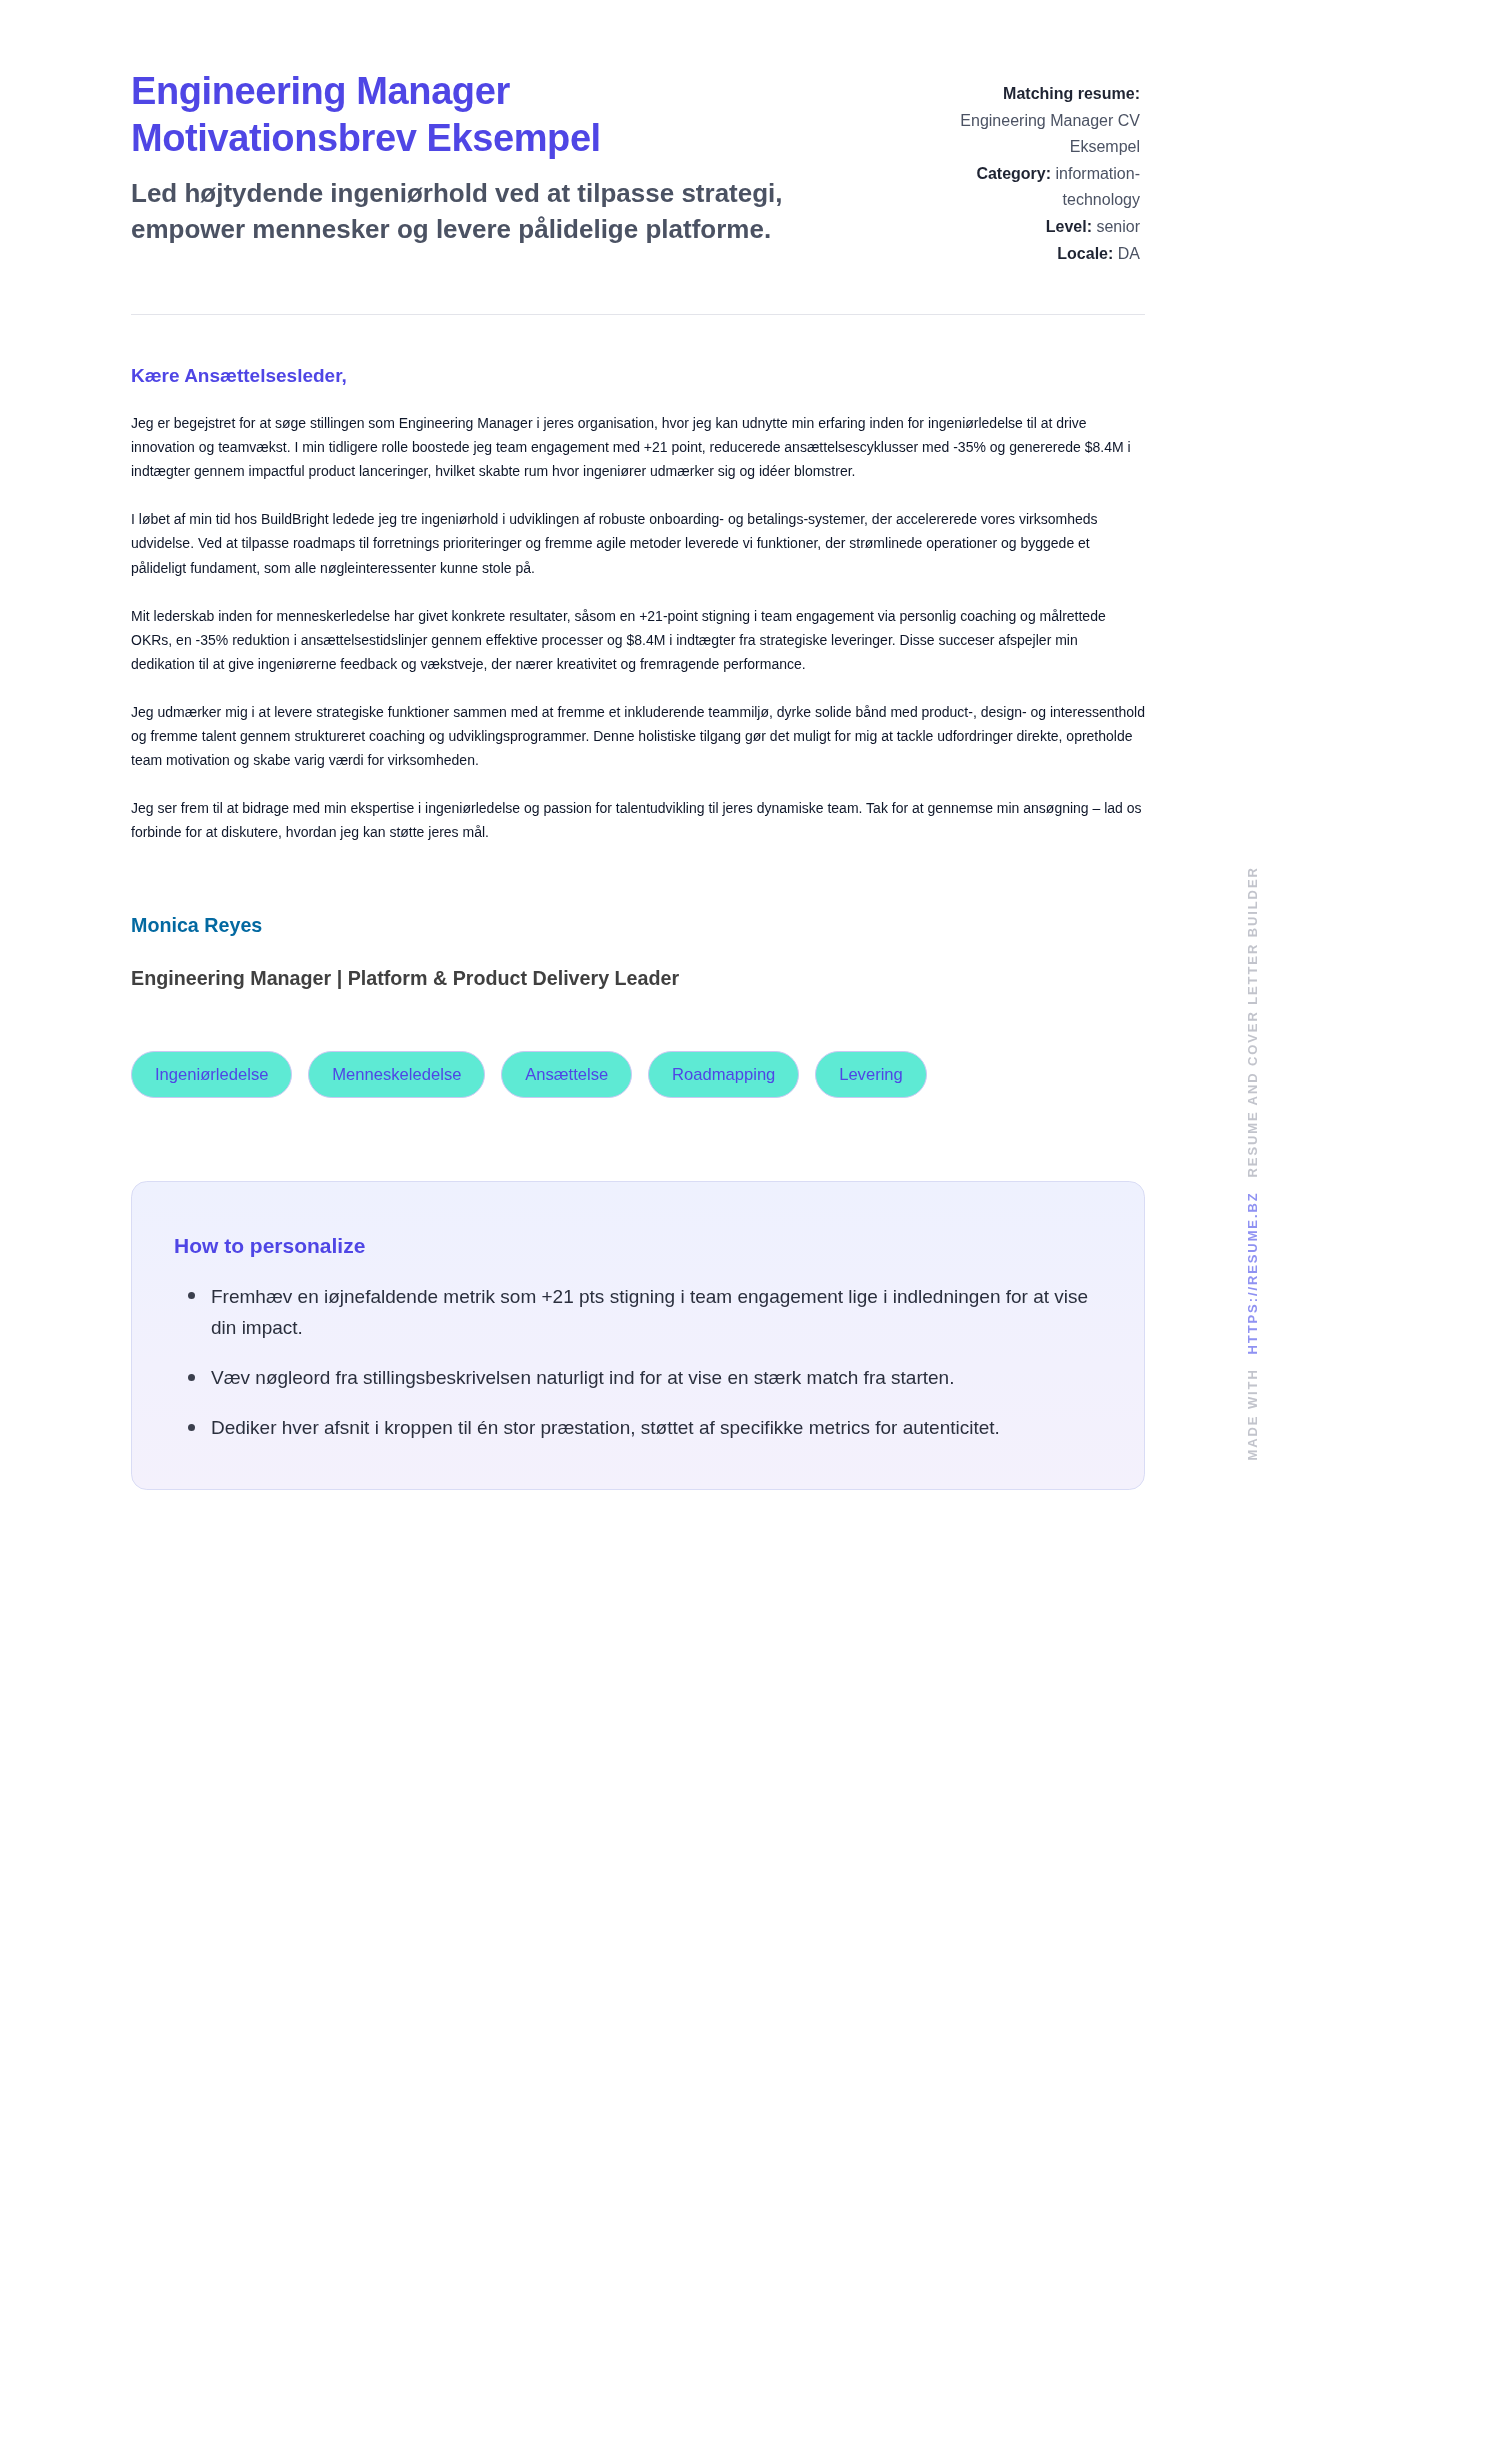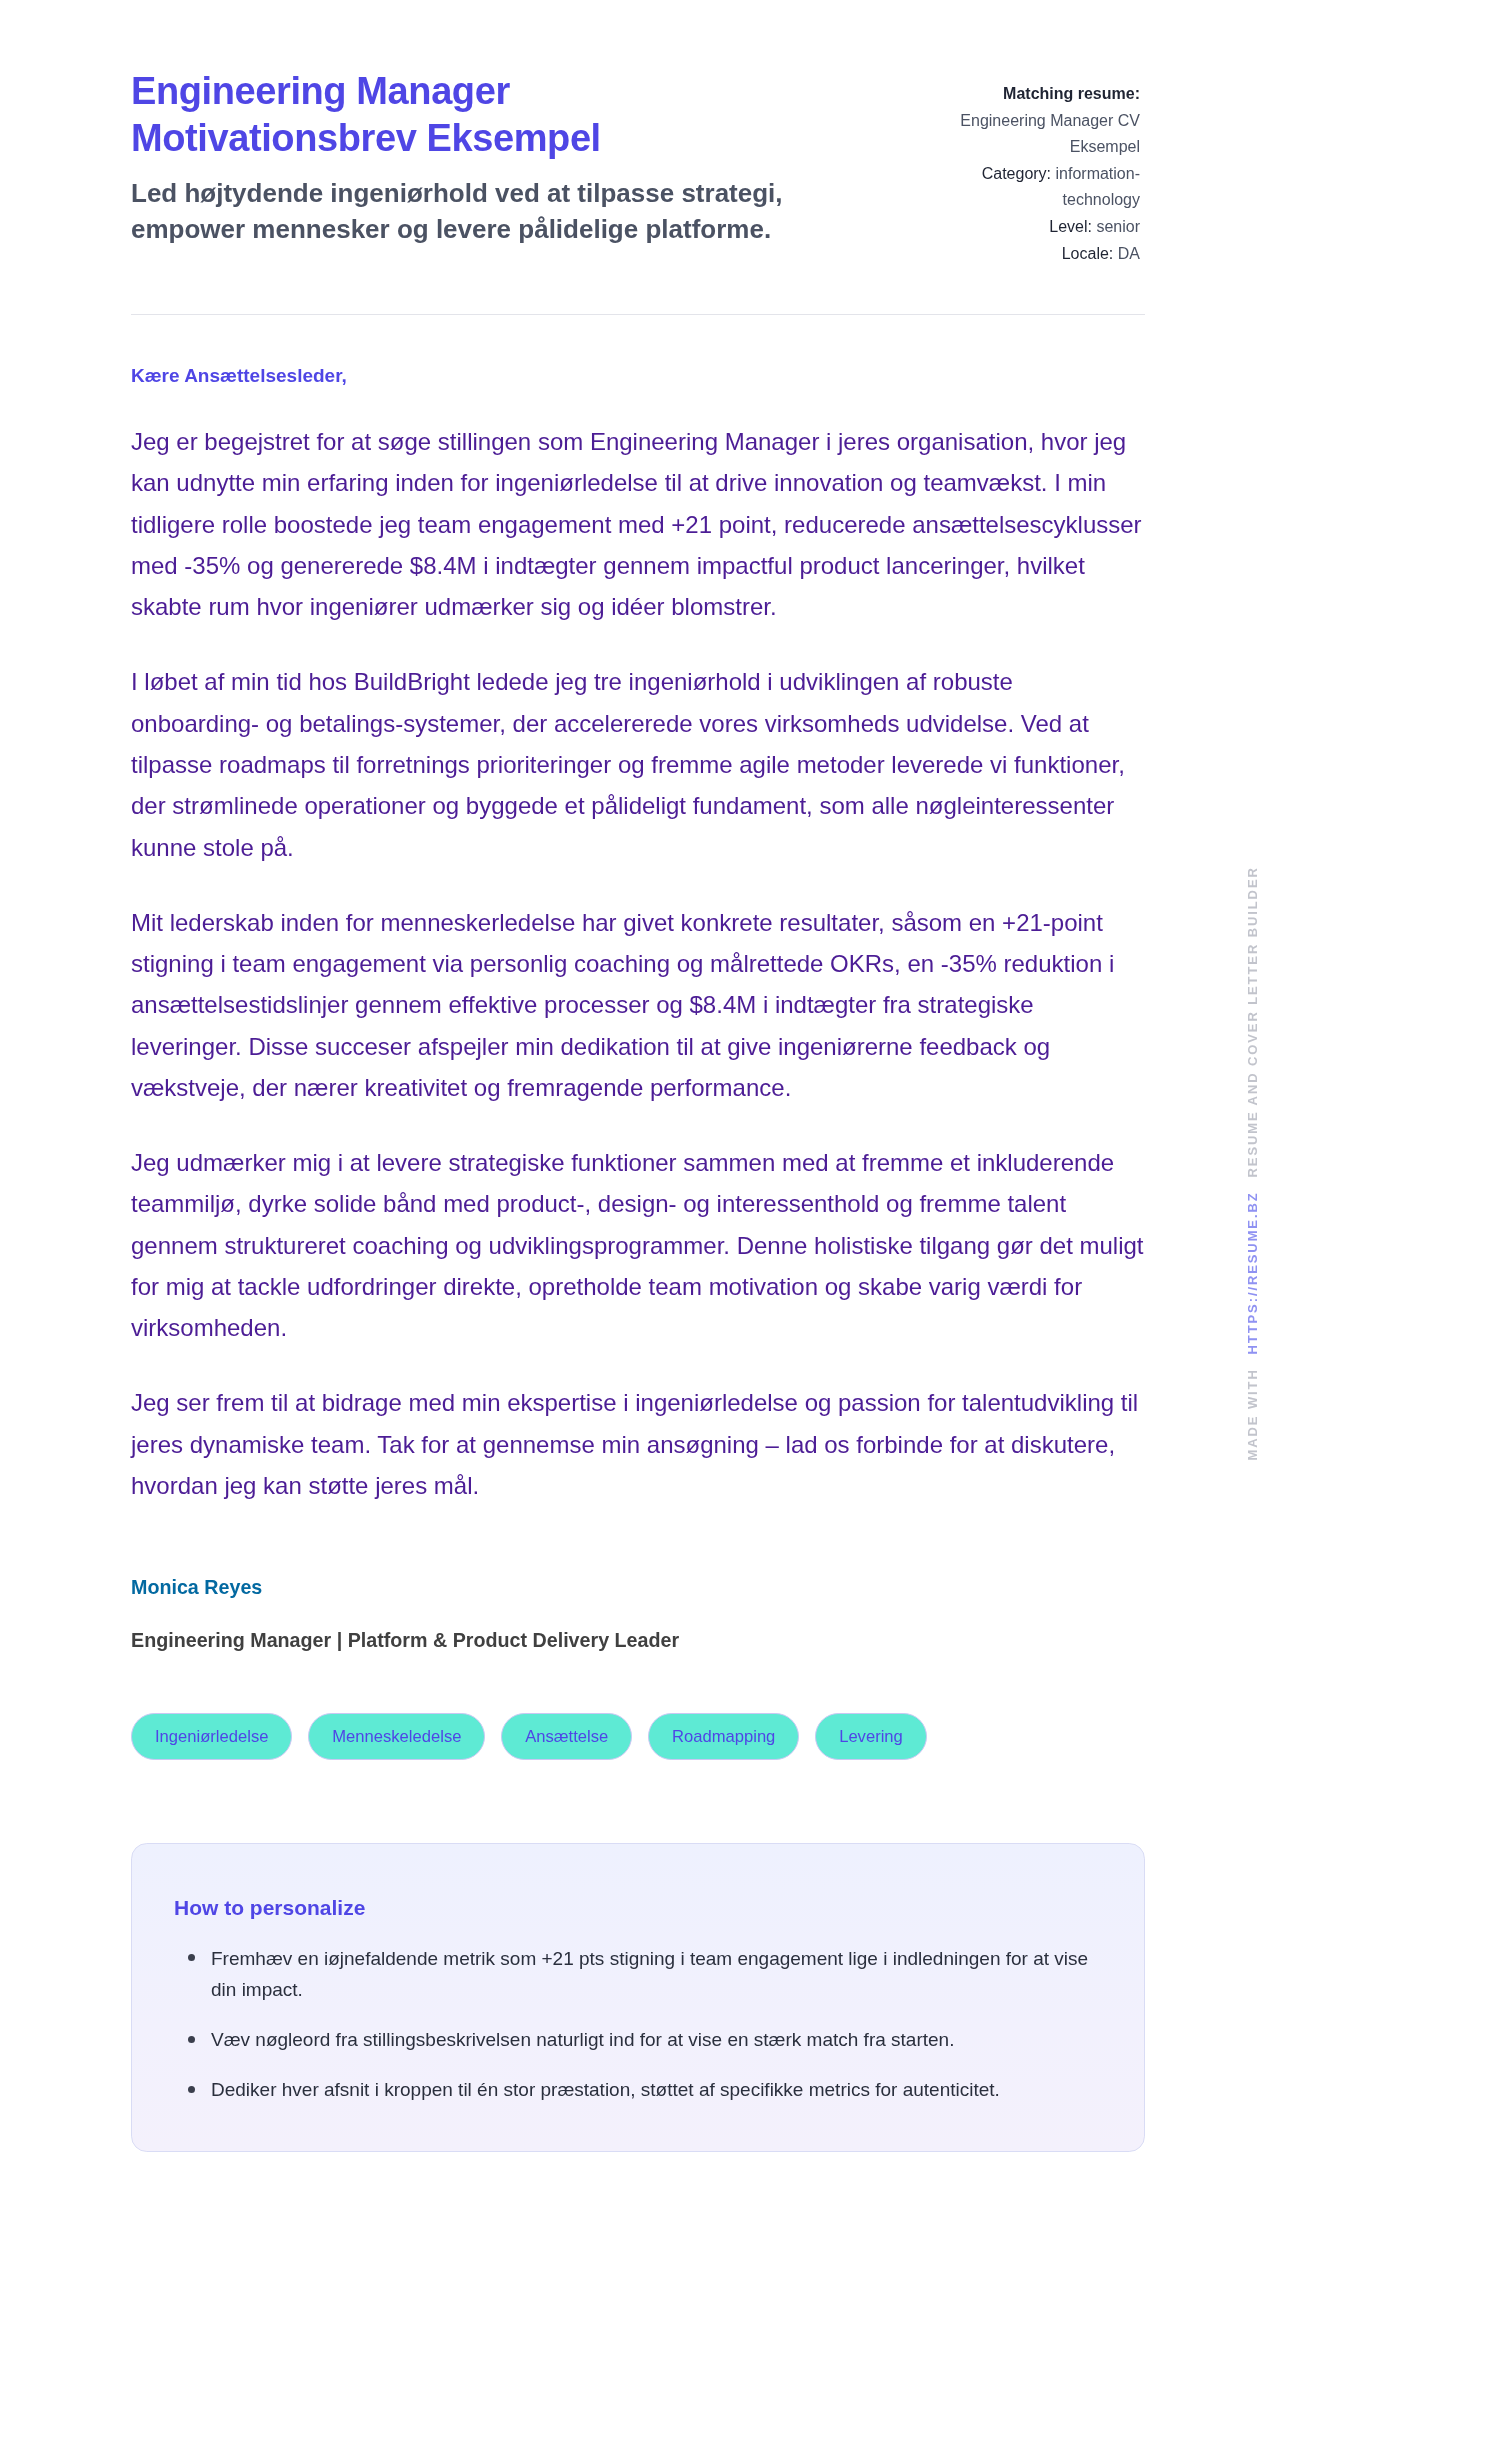"Category:" .header-right .meta-strong { font-weight: 400 -> 700 }
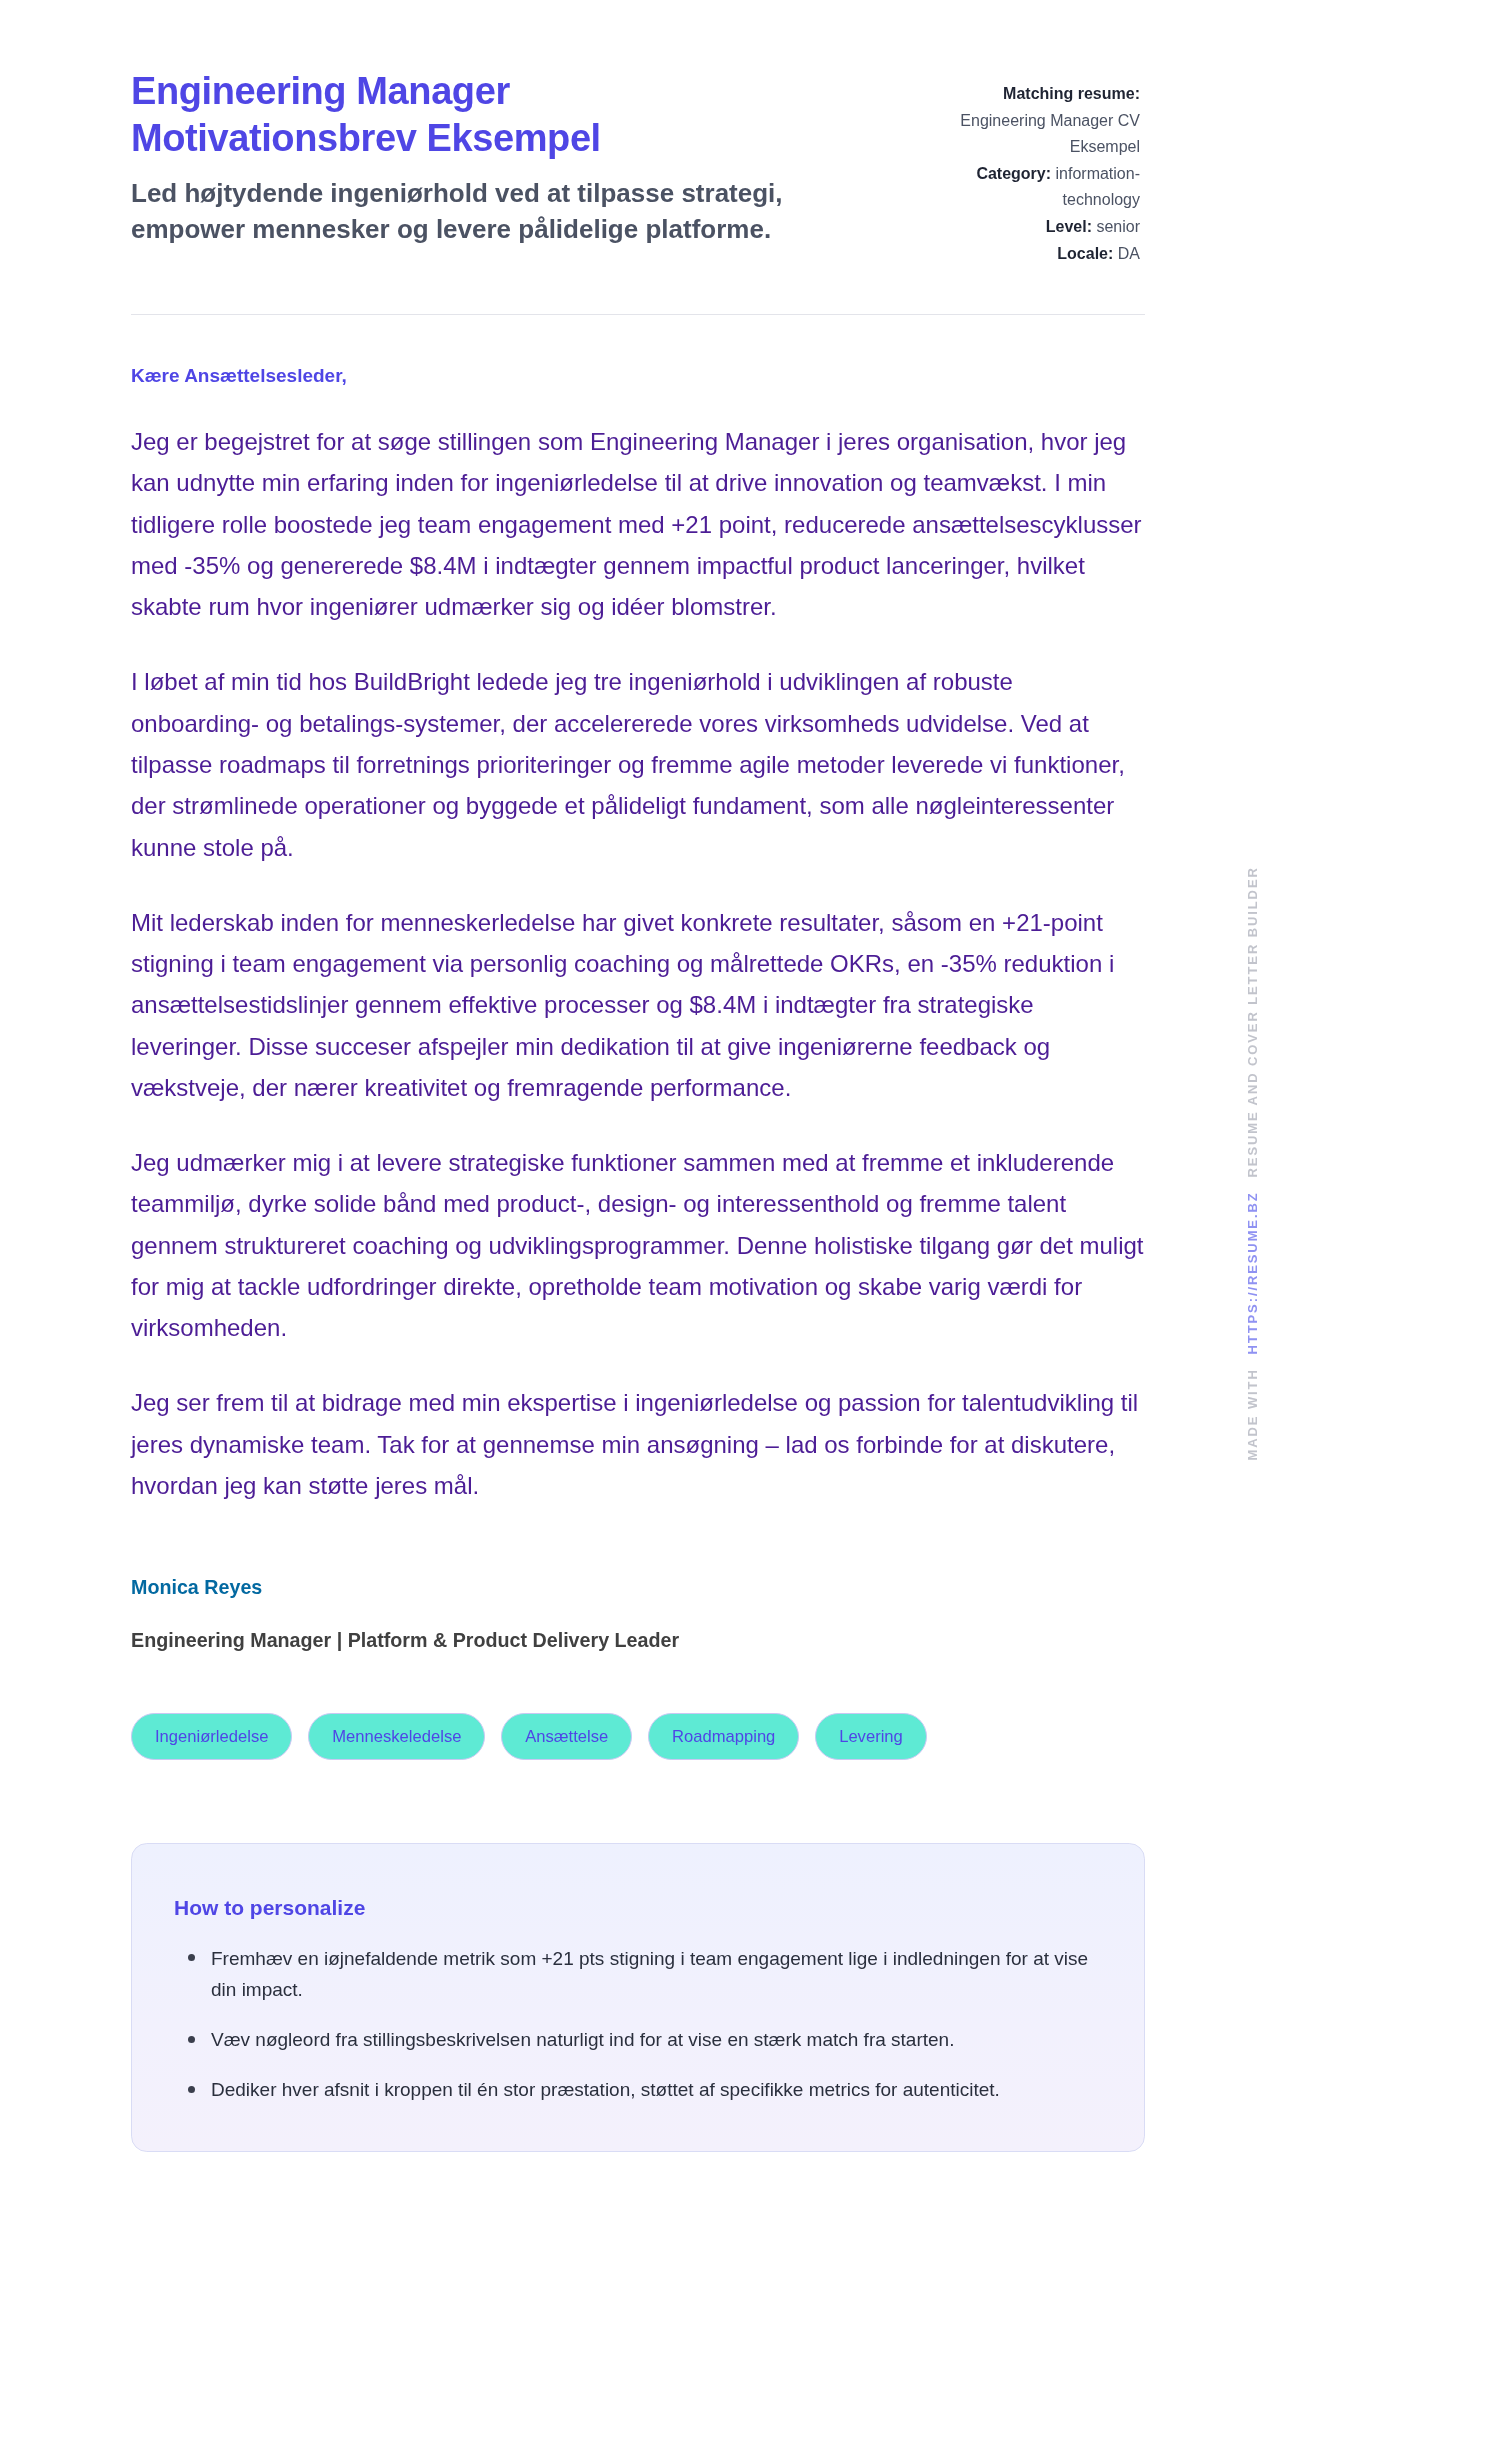"Jeg er begejstret for at" .para { color: #4c1d95 -> #0f172a; font-size: 24px -> 14px; margin-top: 34px -> 24px }
